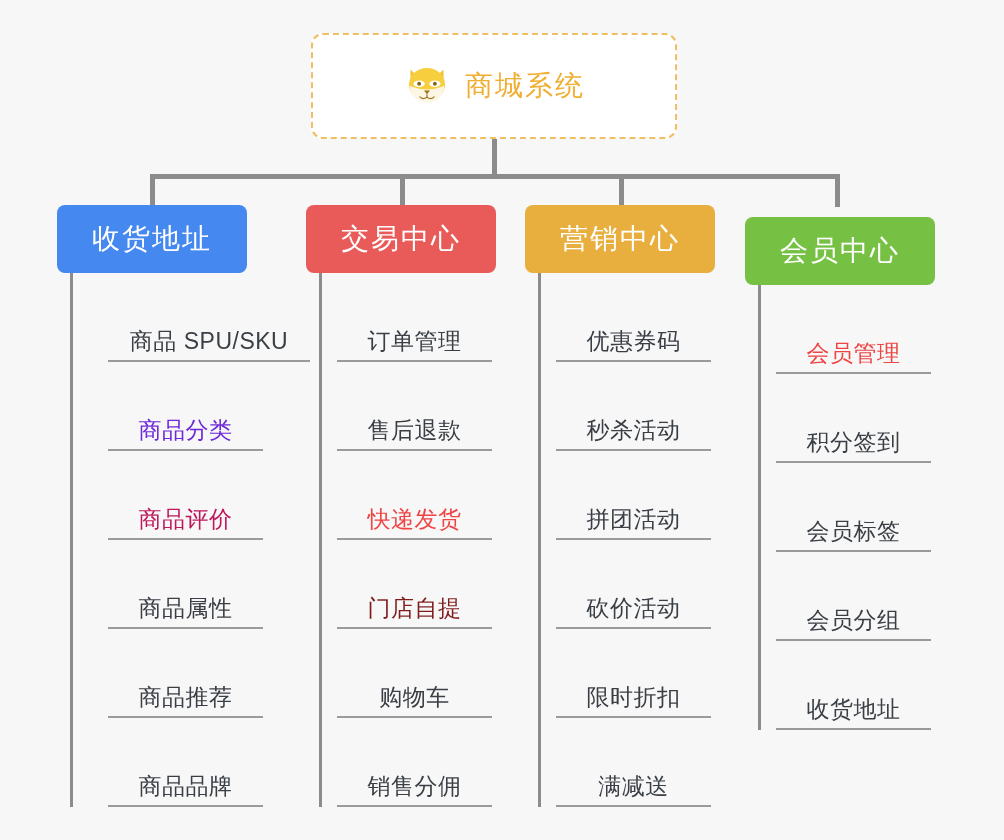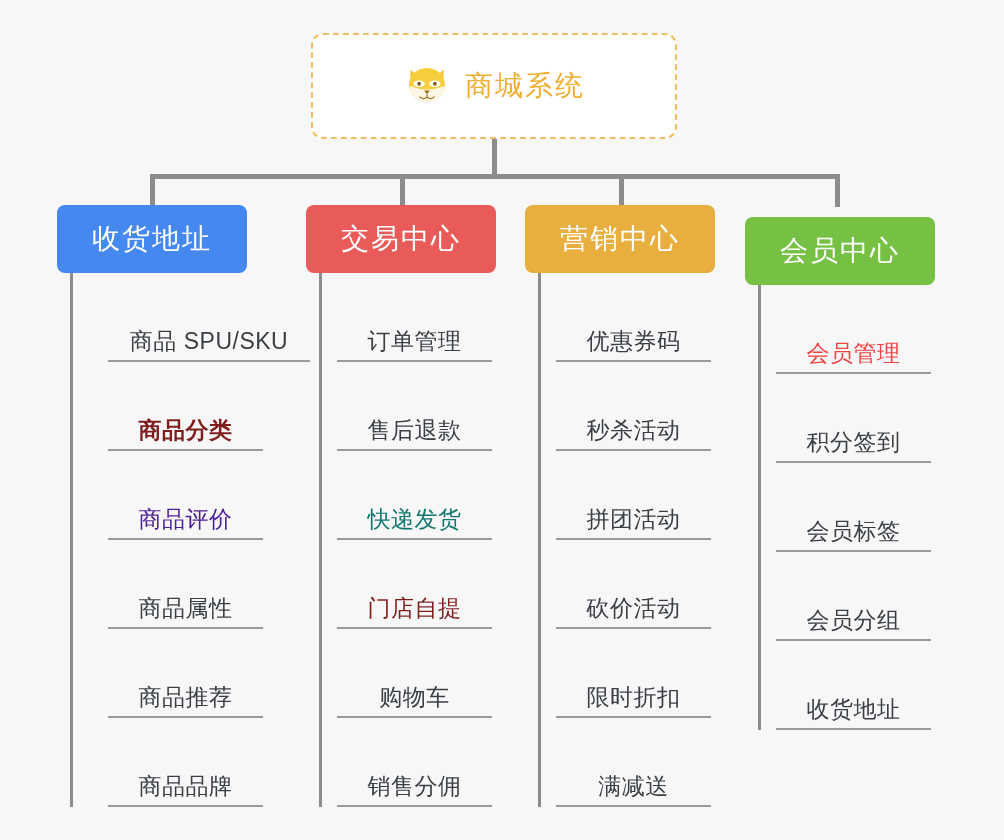"商品分类" span.leaf-label { color: #7f1d1d -> #6d28d9; font-weight: bold -> none }
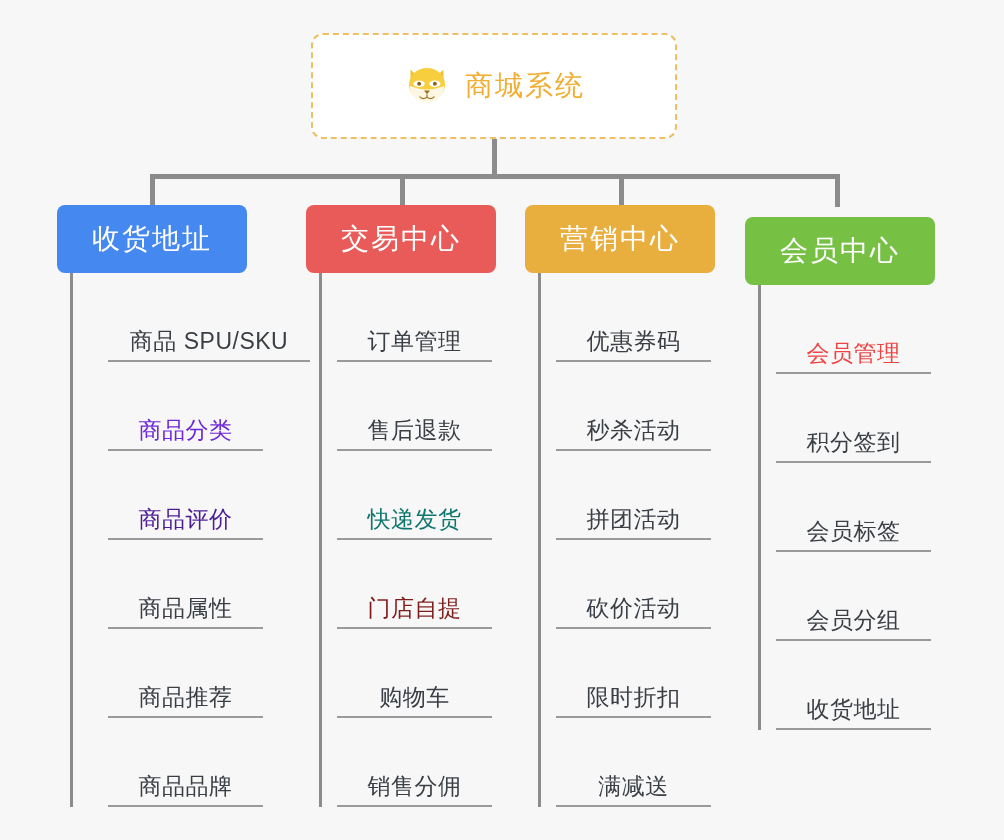"商品评价" span.leaf-label { color: #4c1d95 -> #be185d }
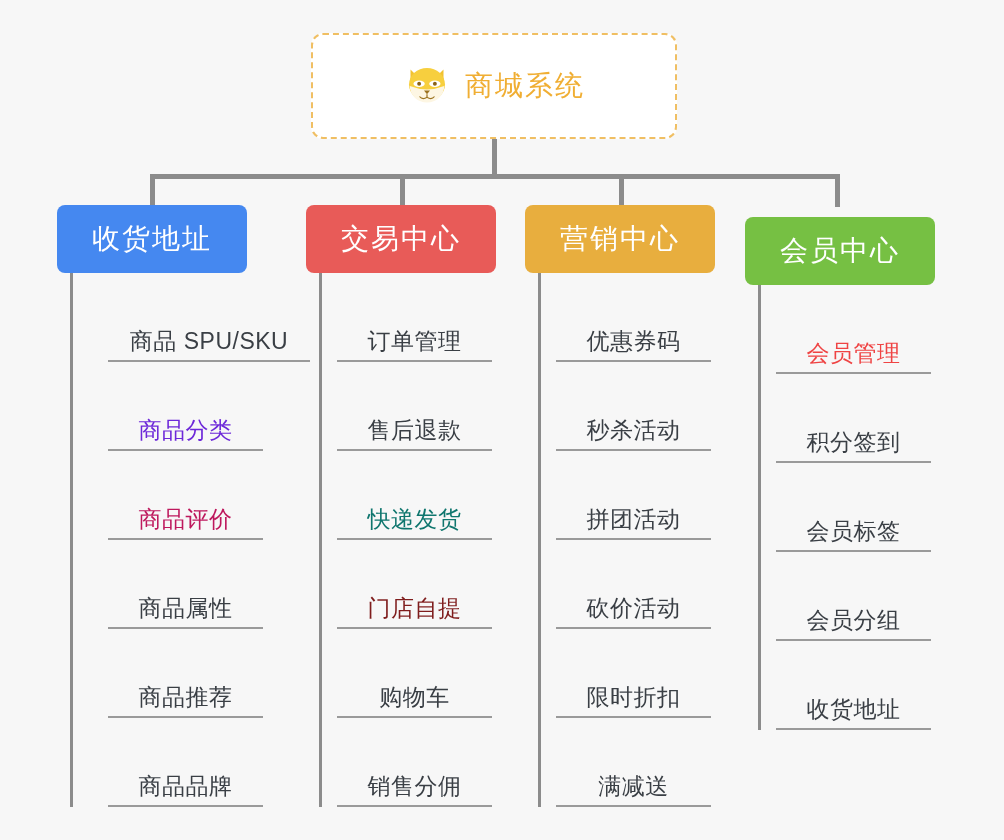"快递发货" span.leaf-label { color: #0f766e -> #ef4444 }
